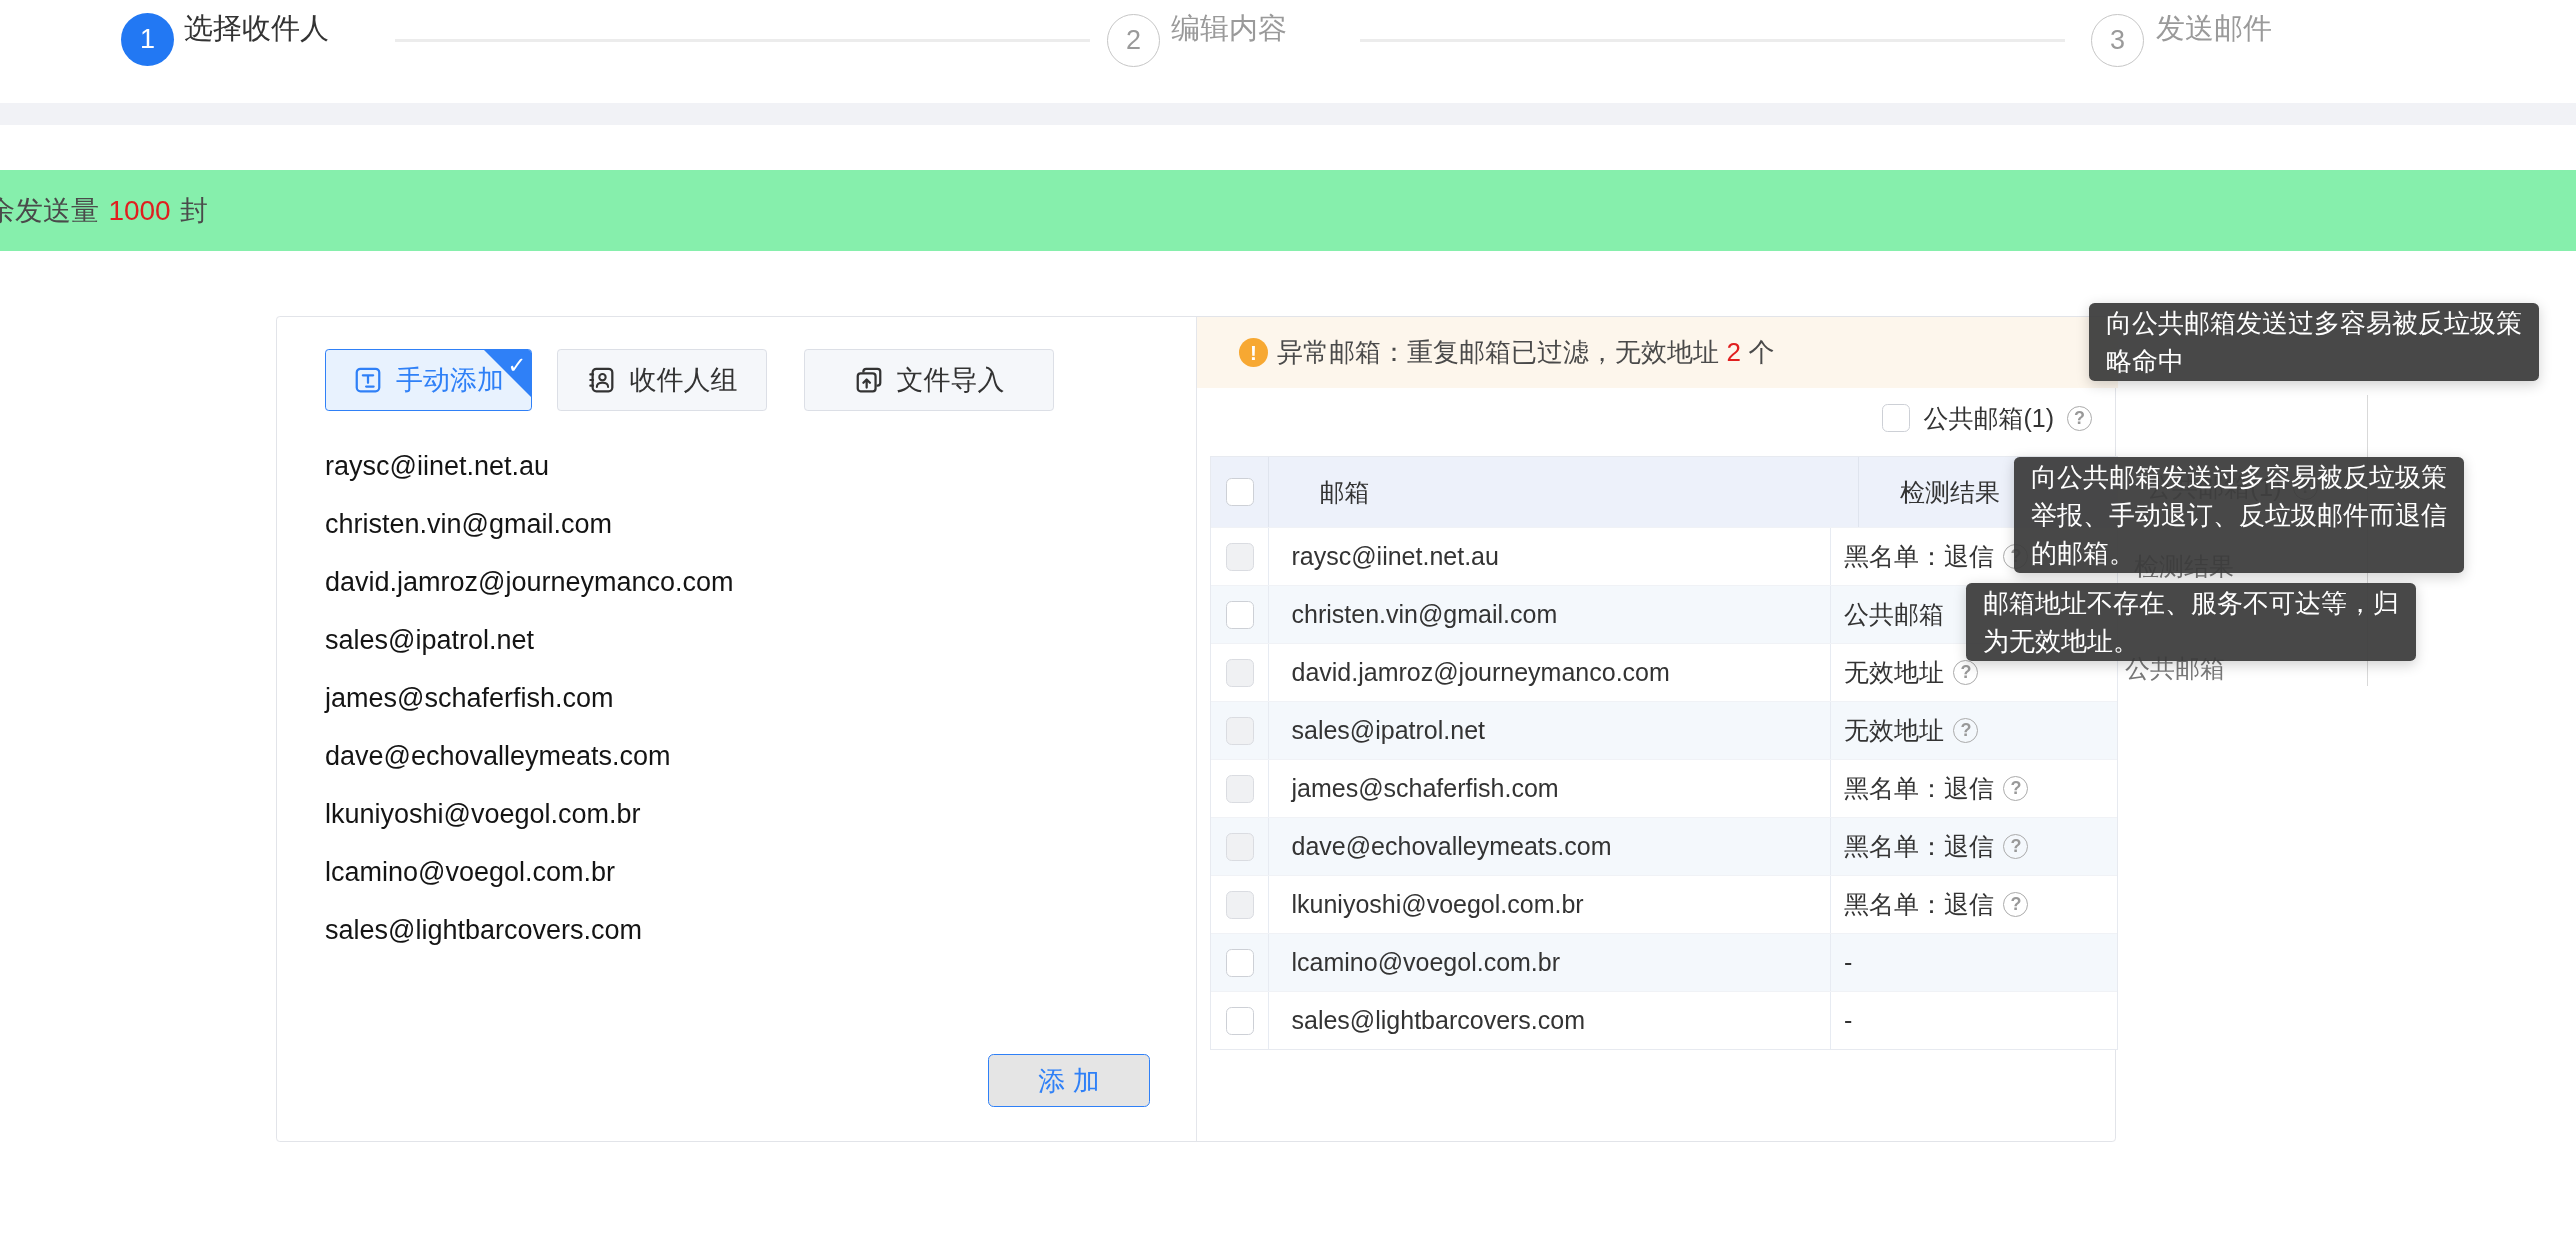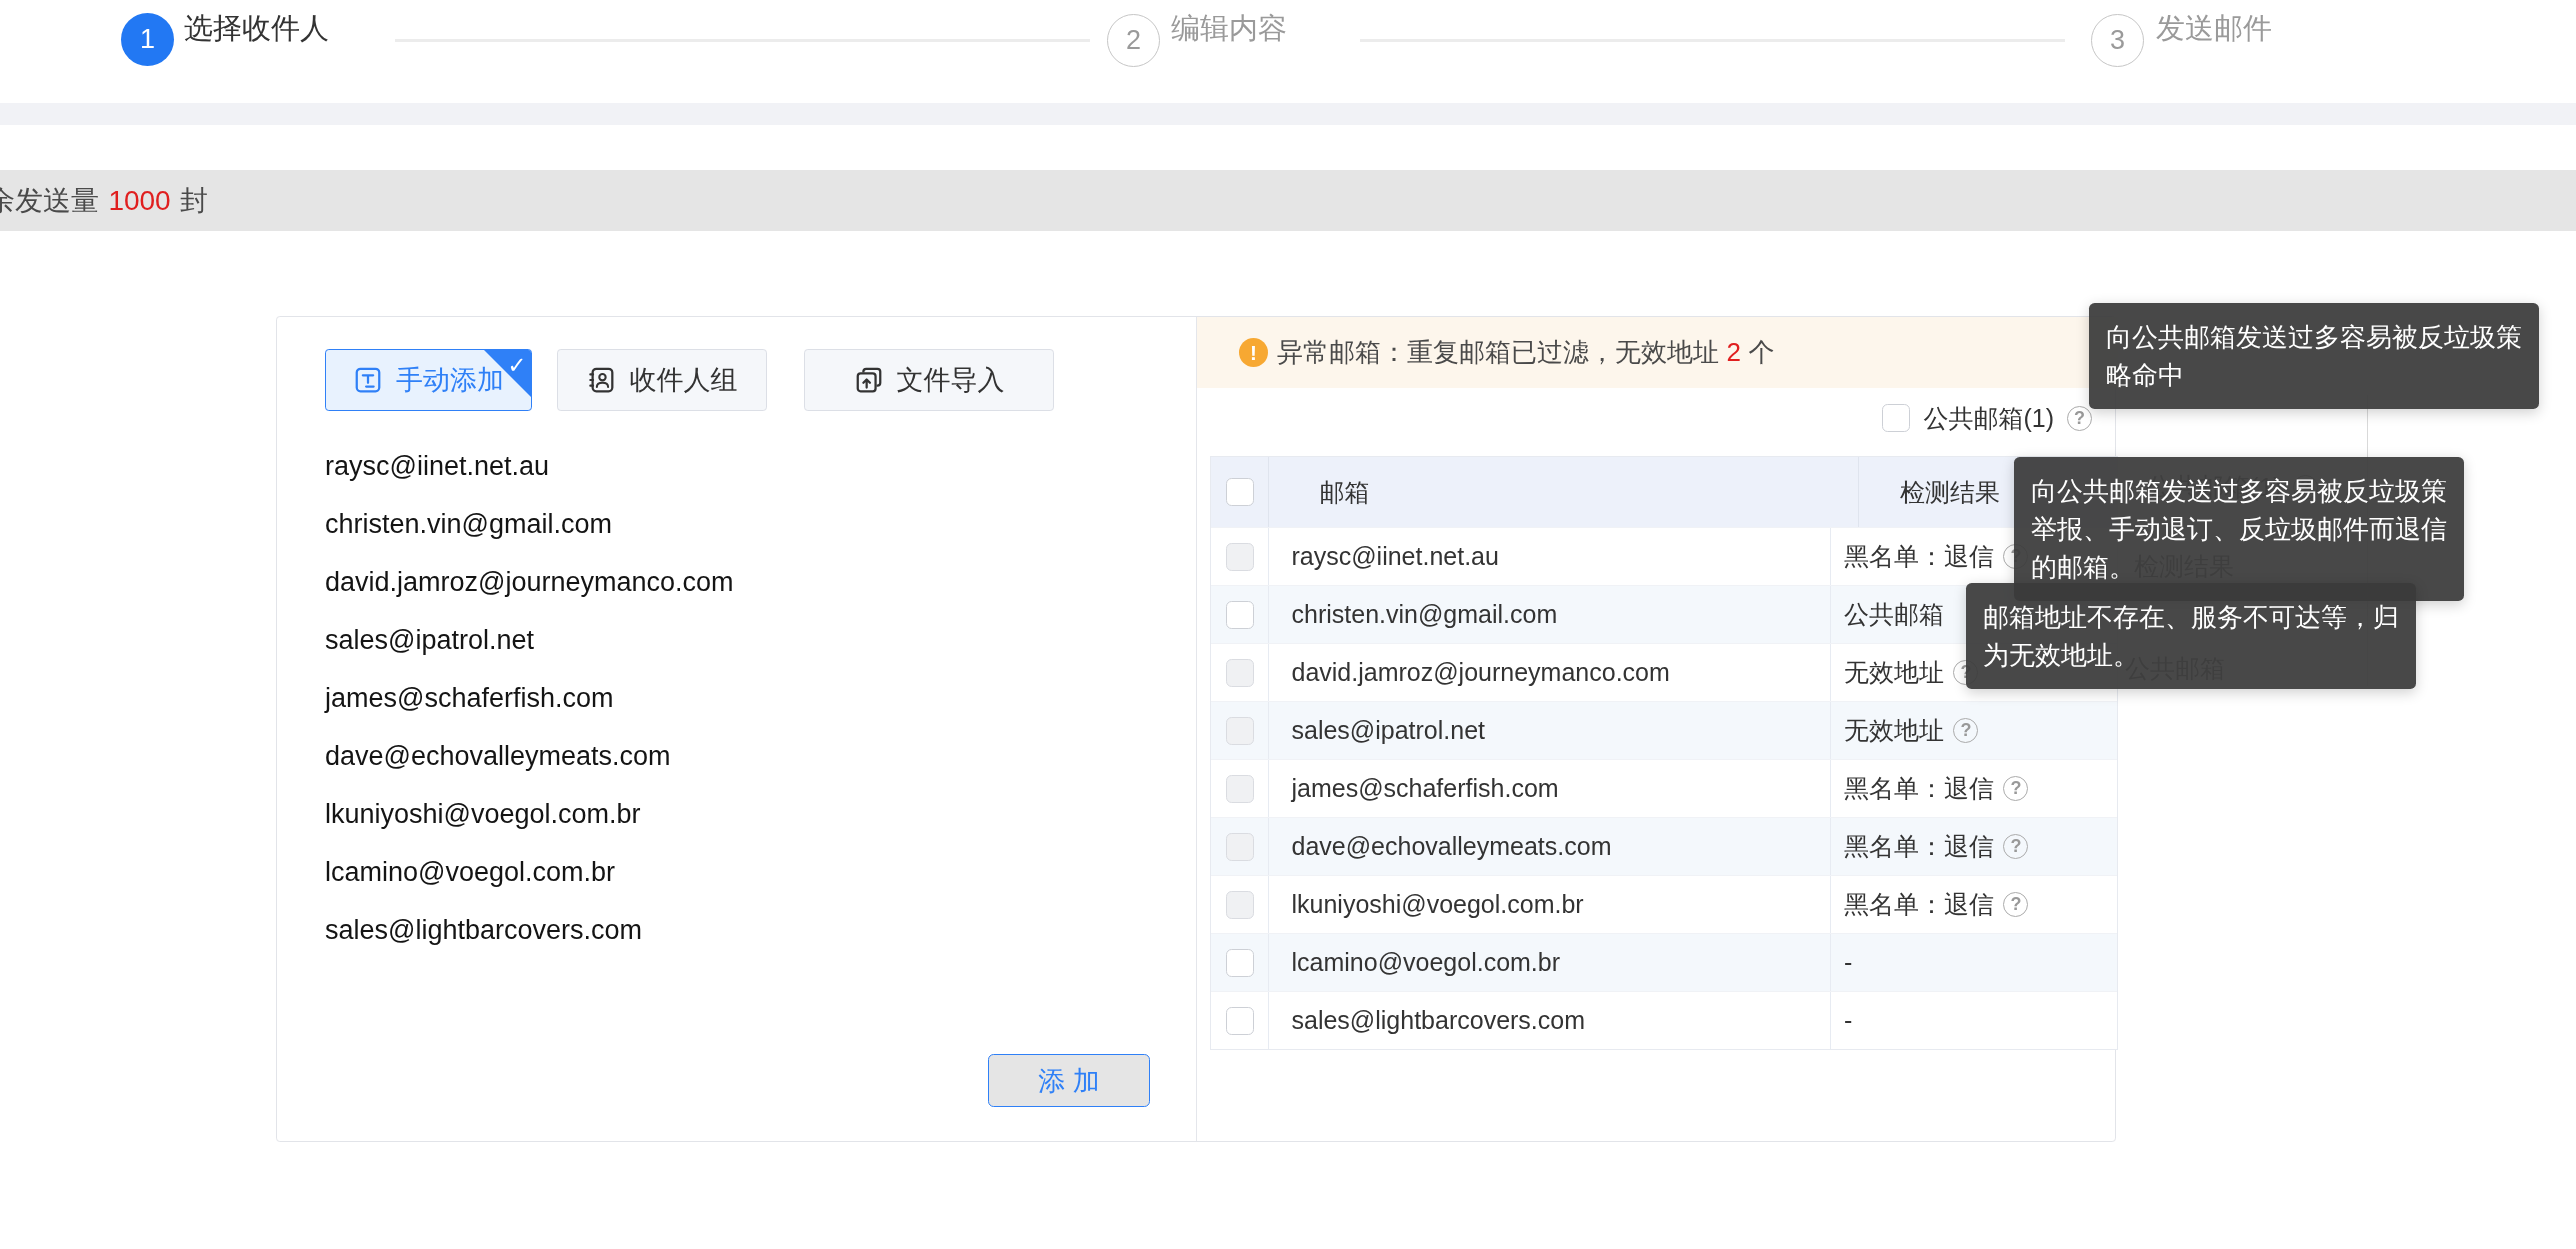"余发送量 1000 封" .quota-banner { background: #e5e5e5 -> #86efac; height: 61px -> 81px }
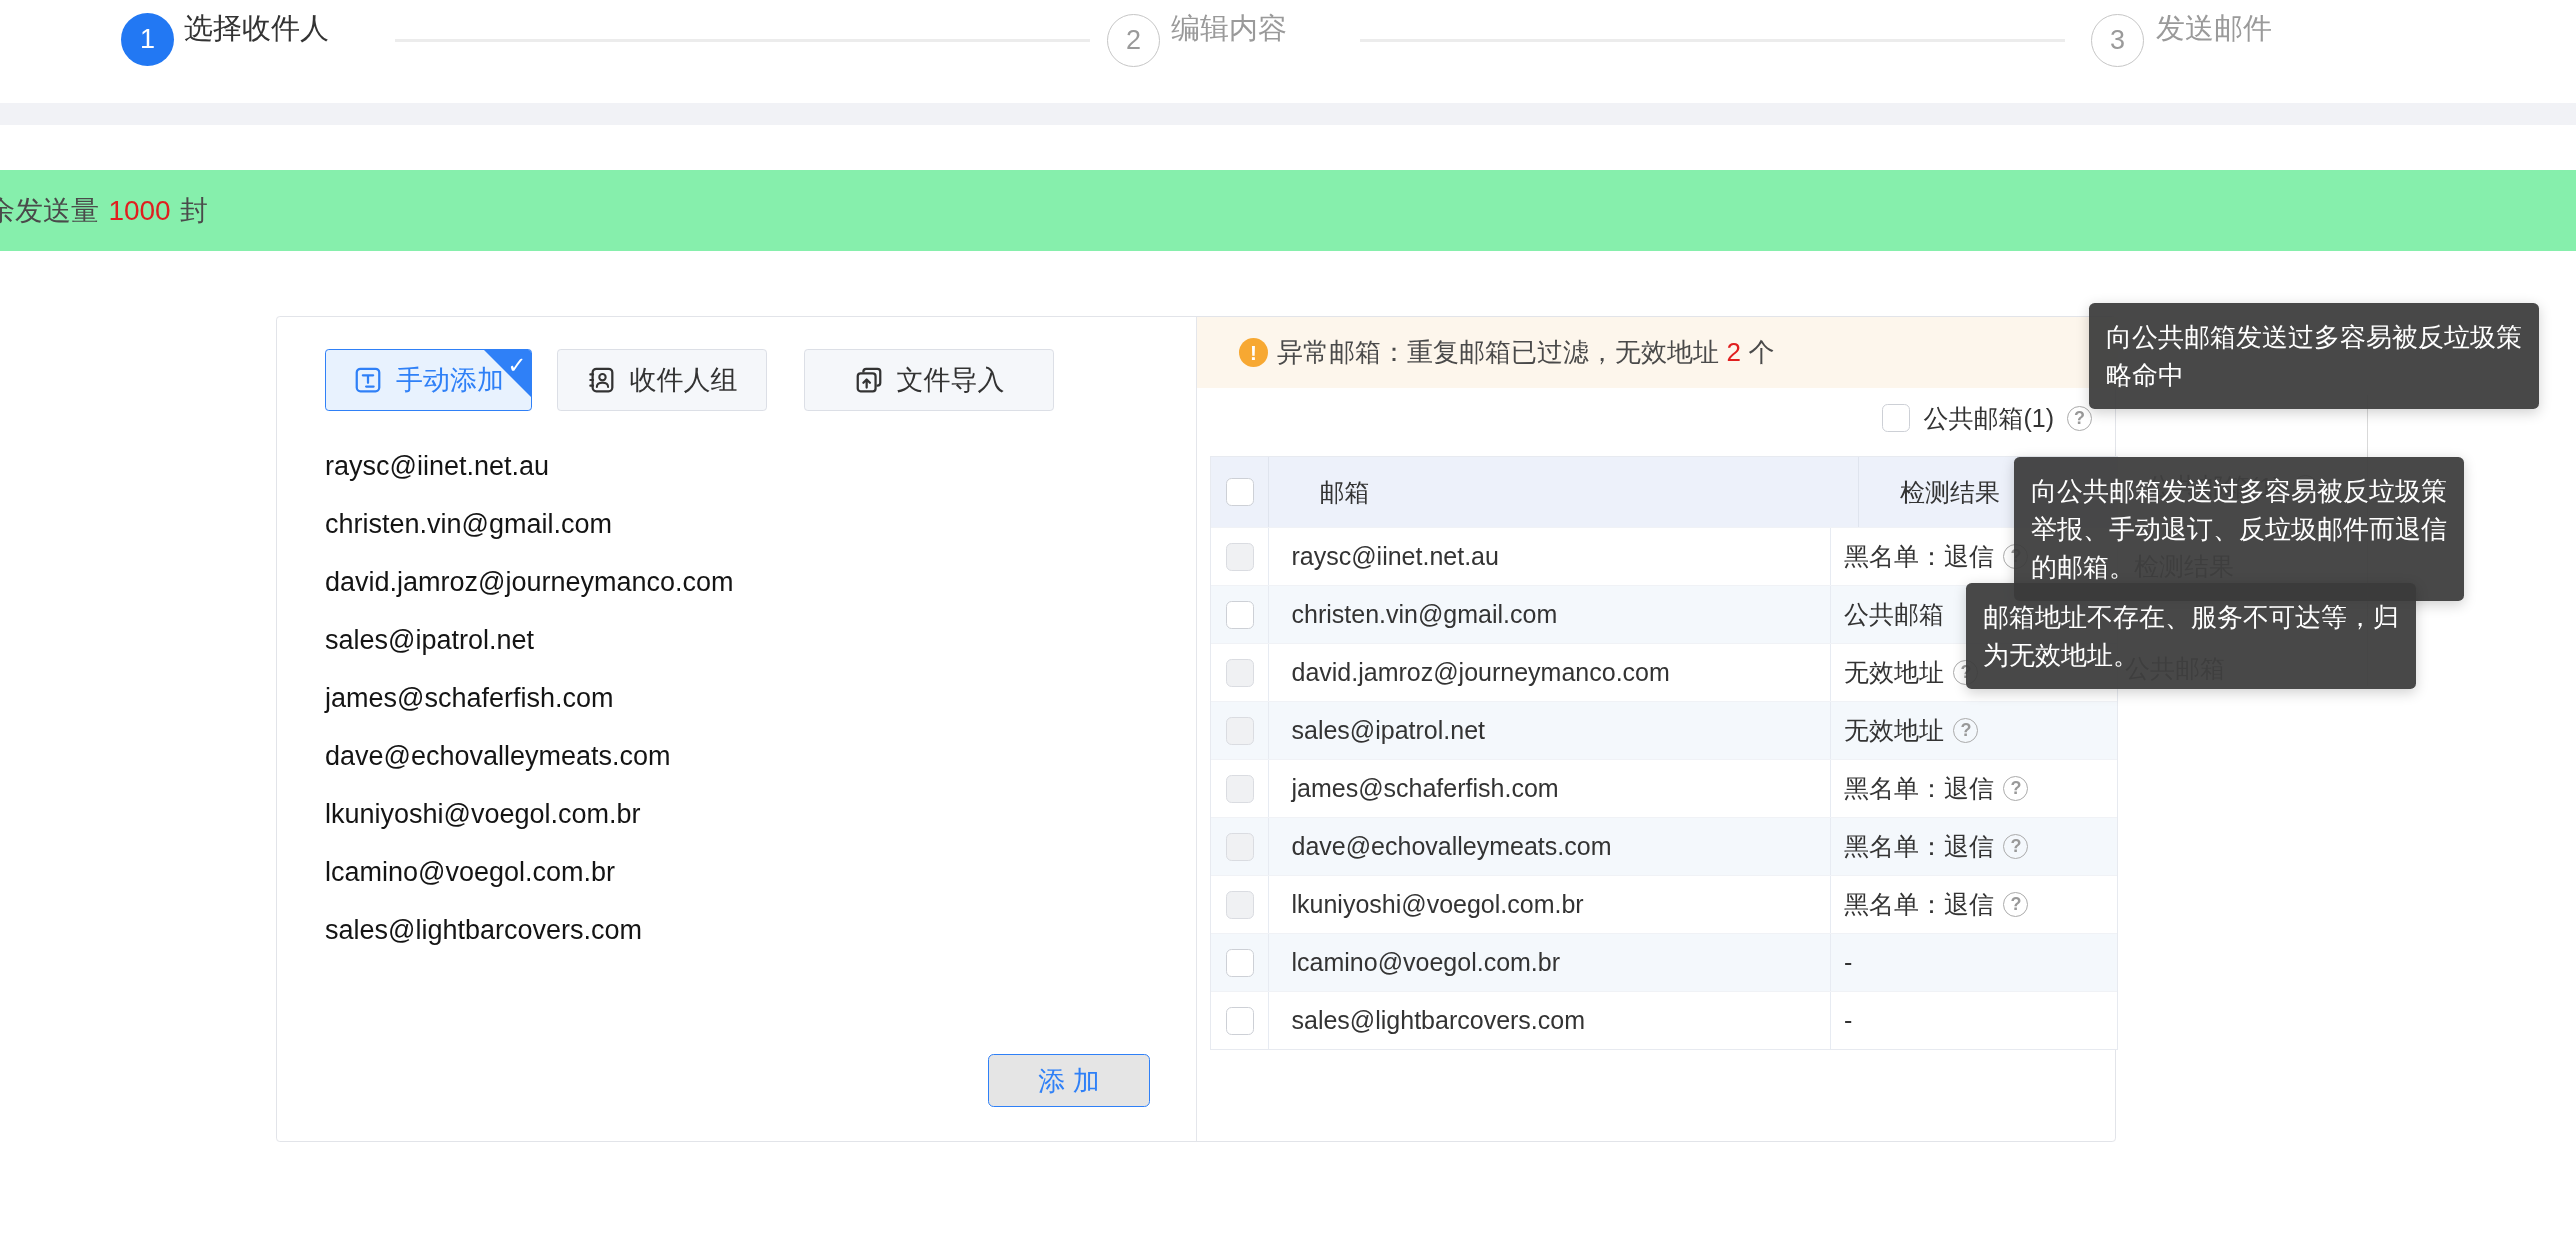"向公共邮箱发送过多容易被反垃圾策" .tooltip { padding: 15px 17px -> 1px 17px }
